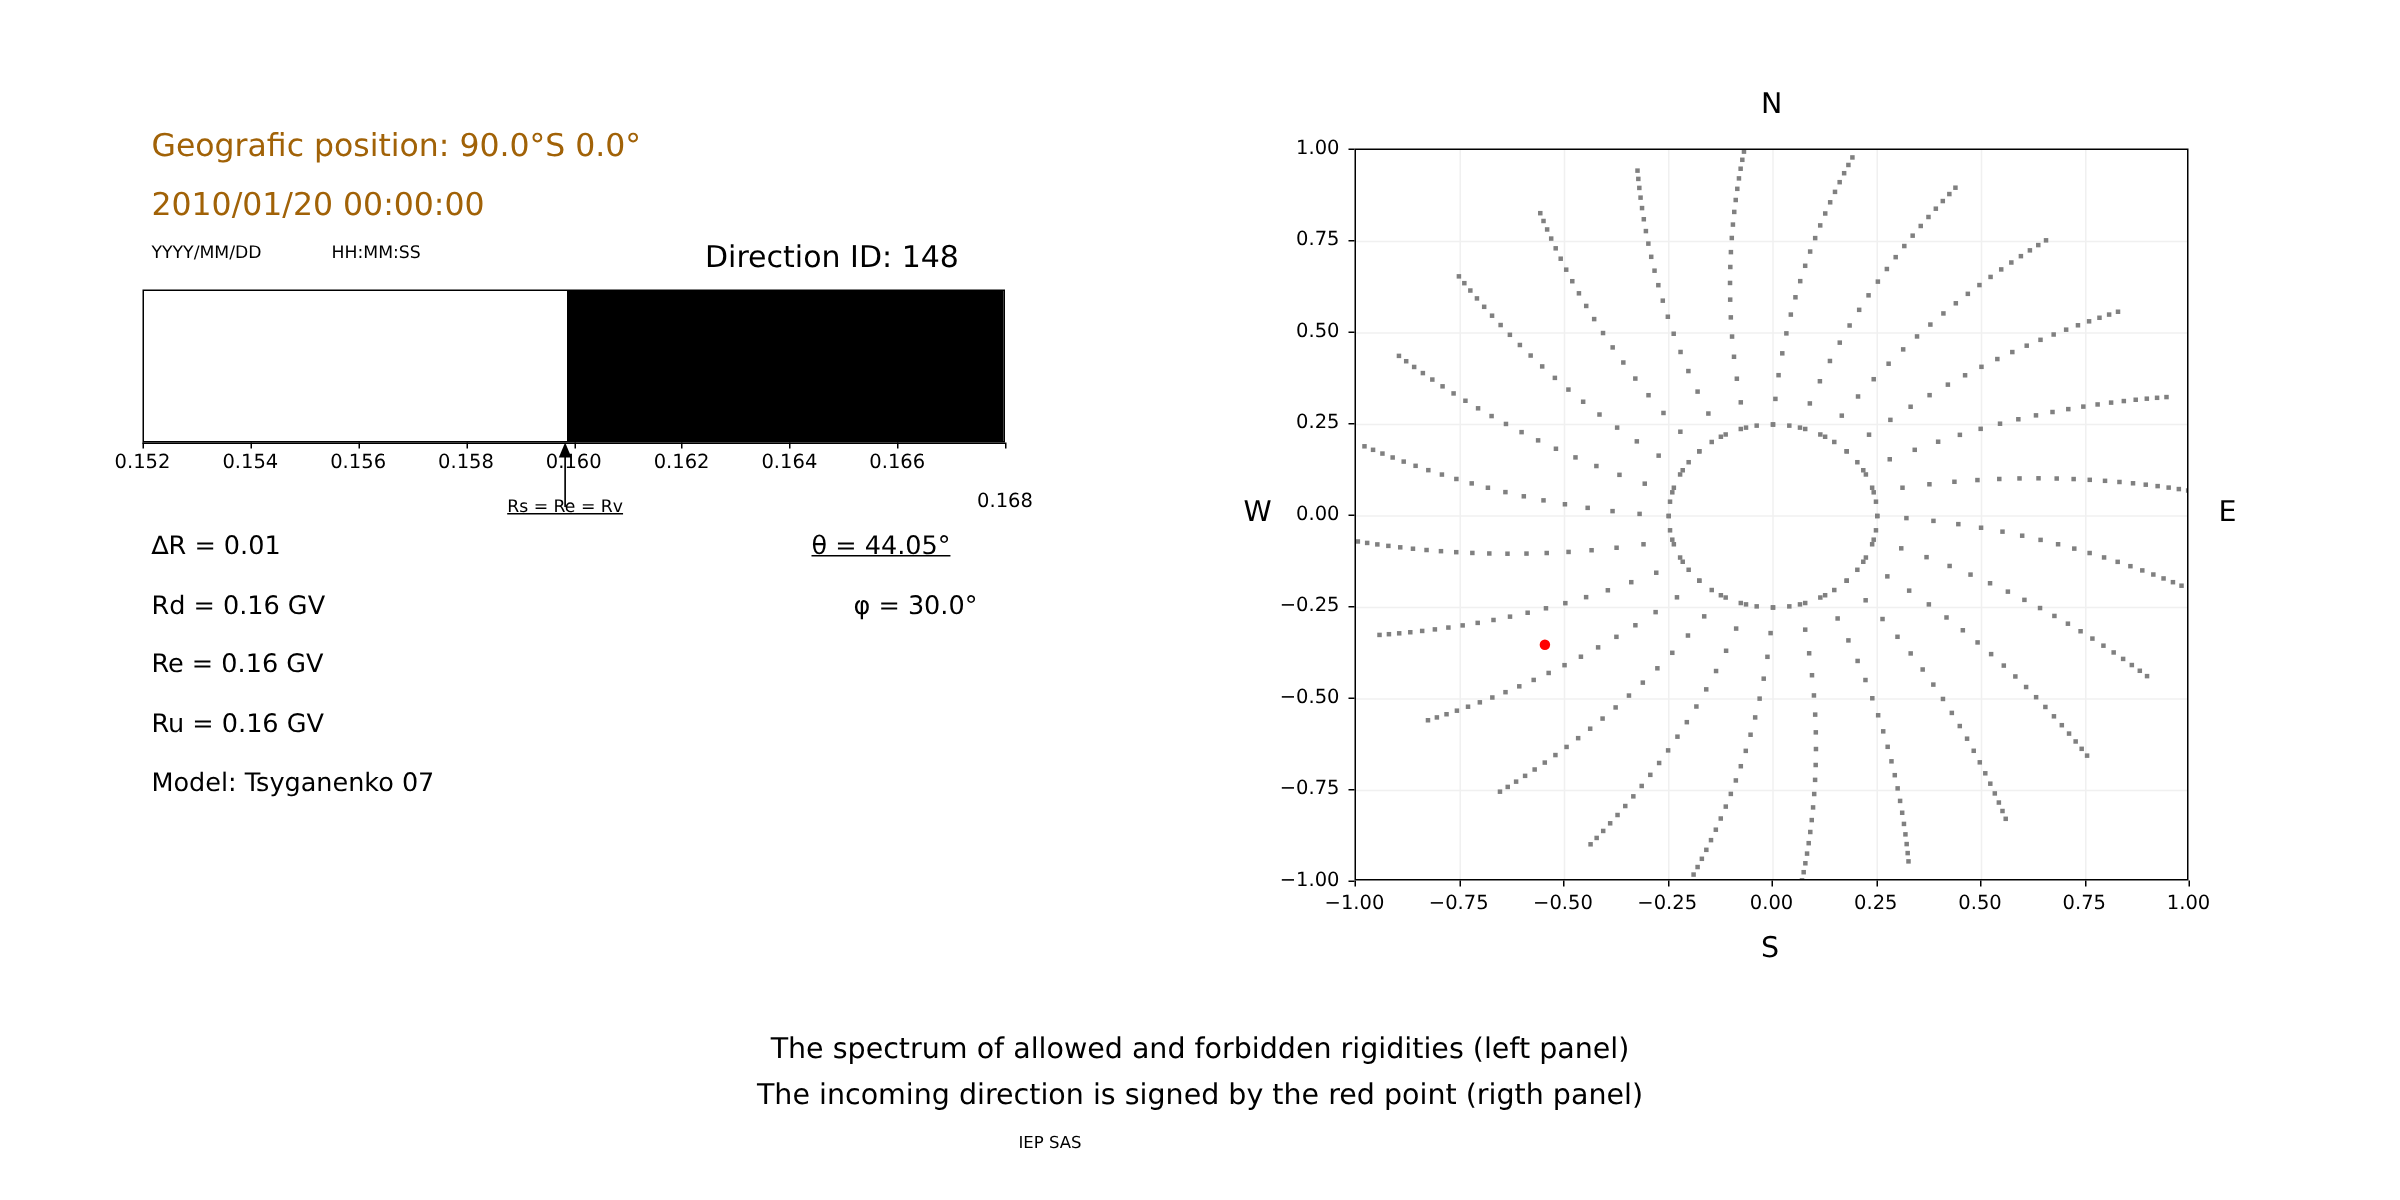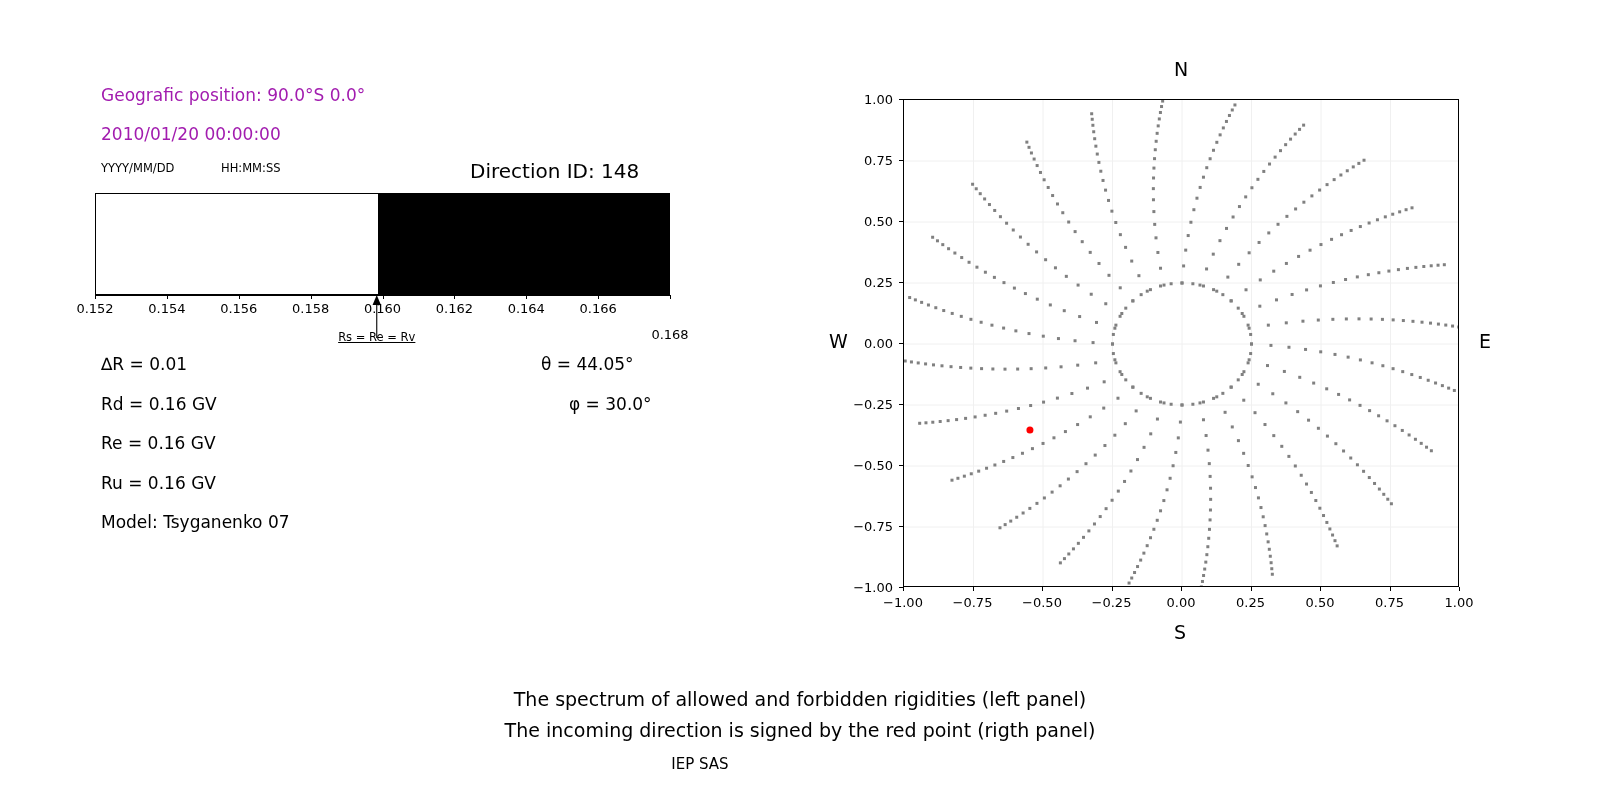"Geografic position: 90.0°S 0.0°" .info-line { color: #a21caf -> #a16207; font-size: 17px -> 21px }
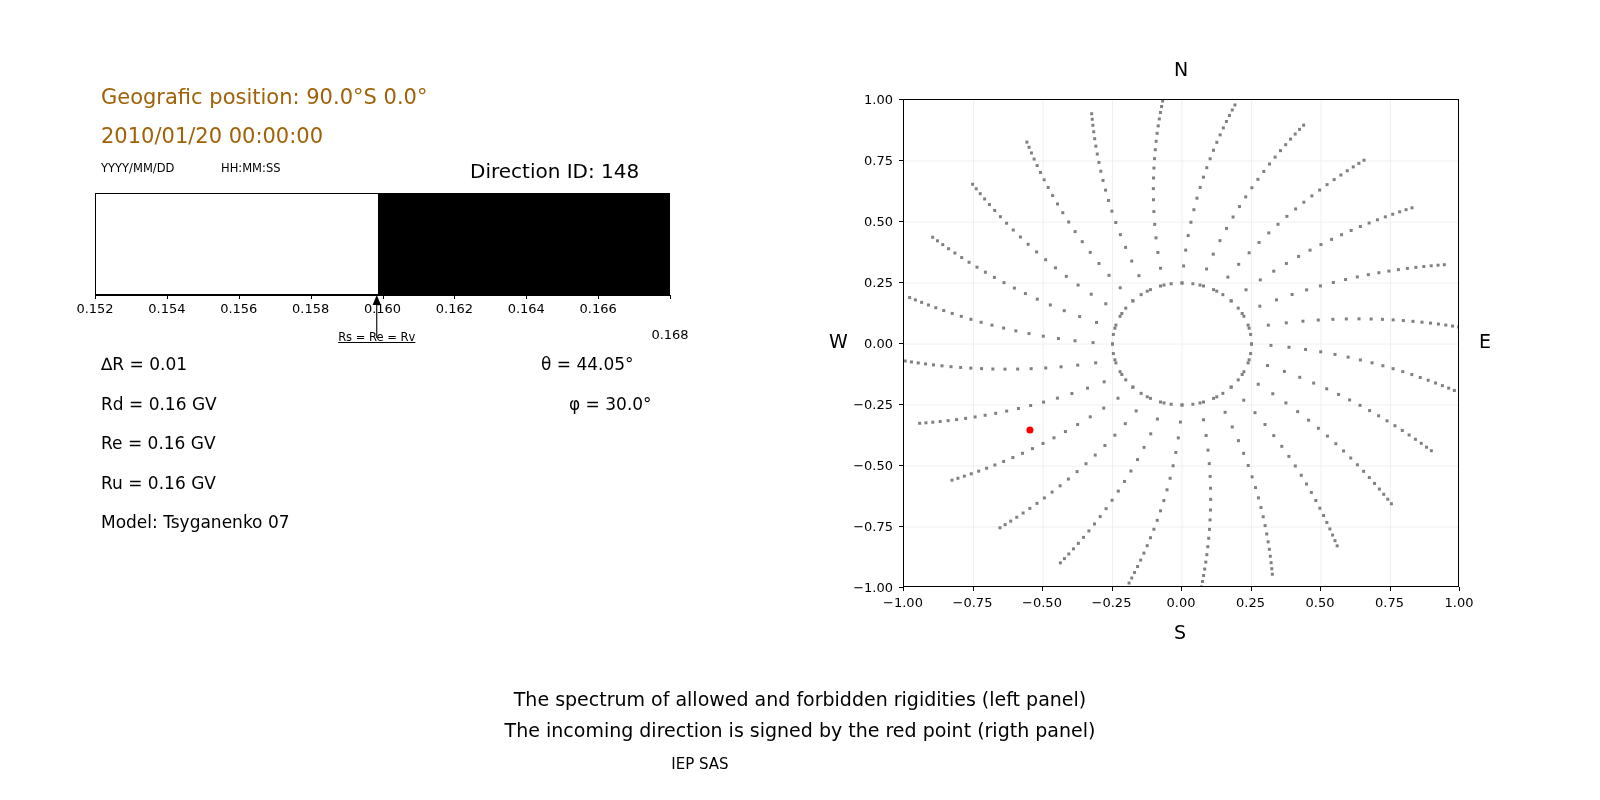"θ = 44.05°" div.param { text-decoration: none -> underline }
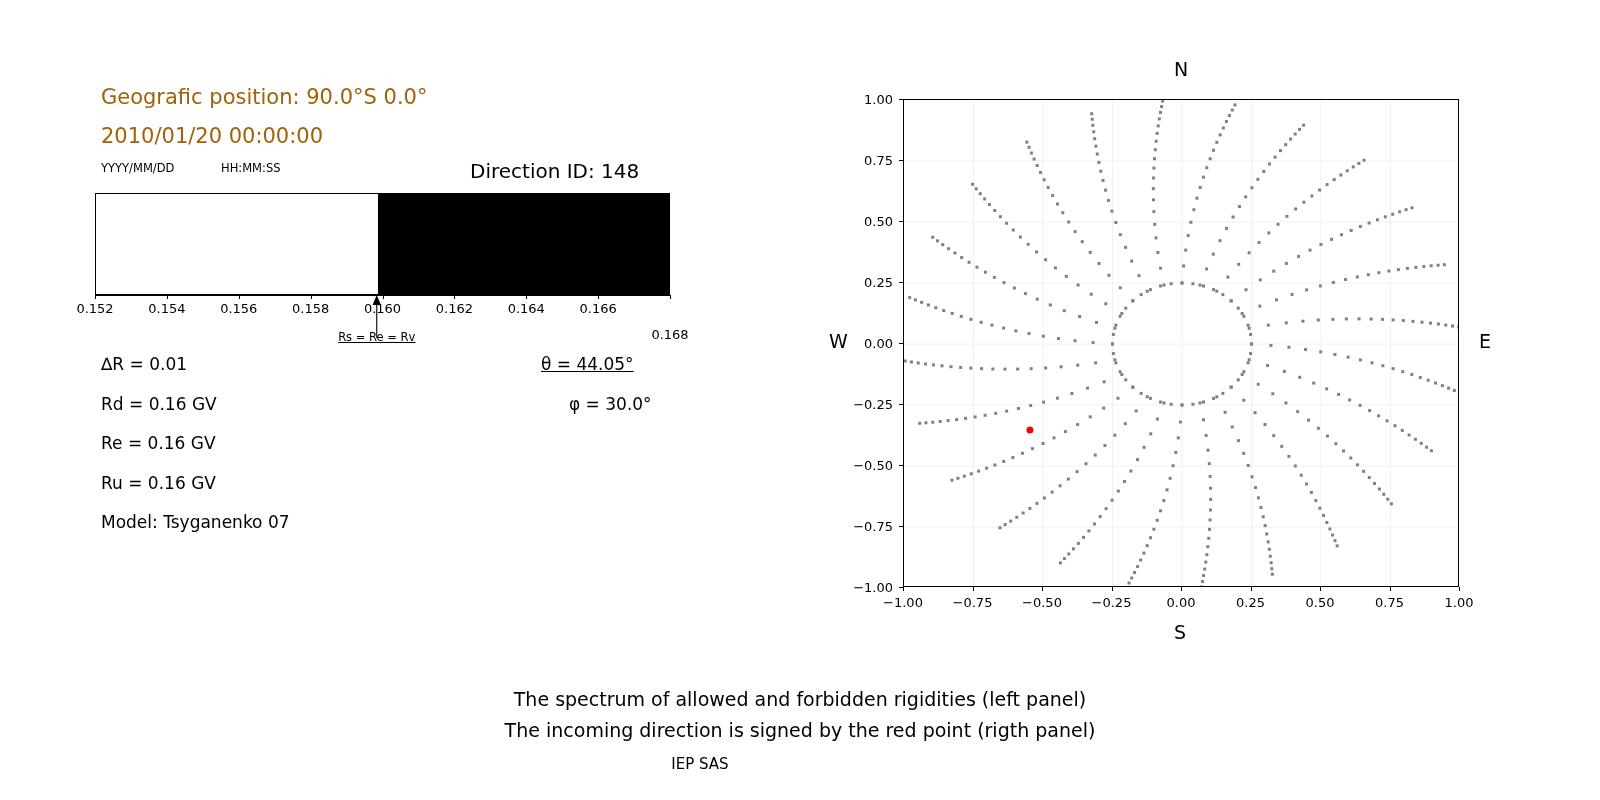"IEP SAS" #footer { font-size: 15px -> 11px }
